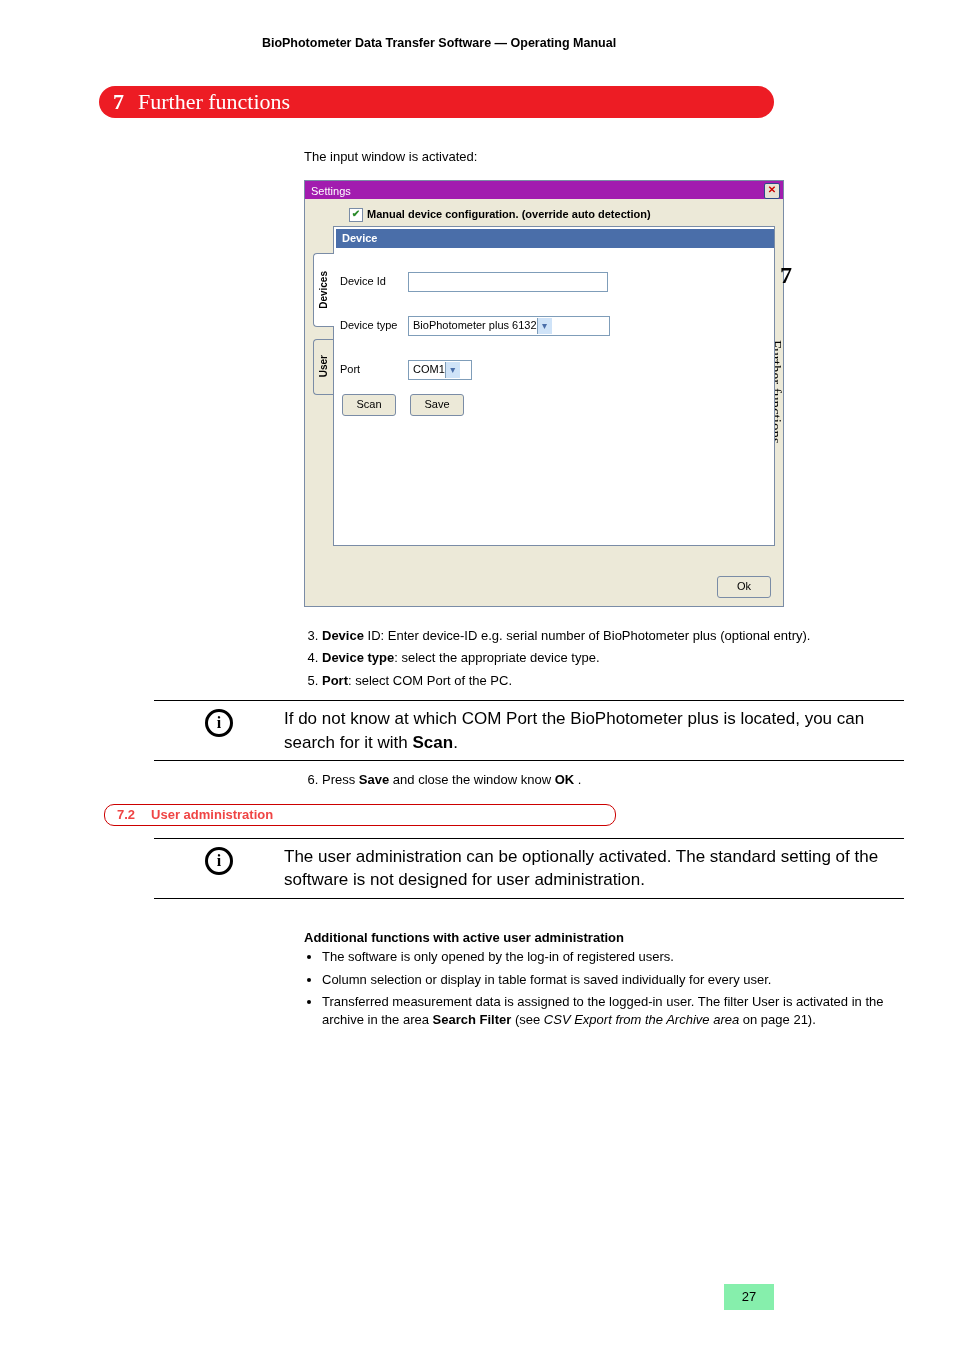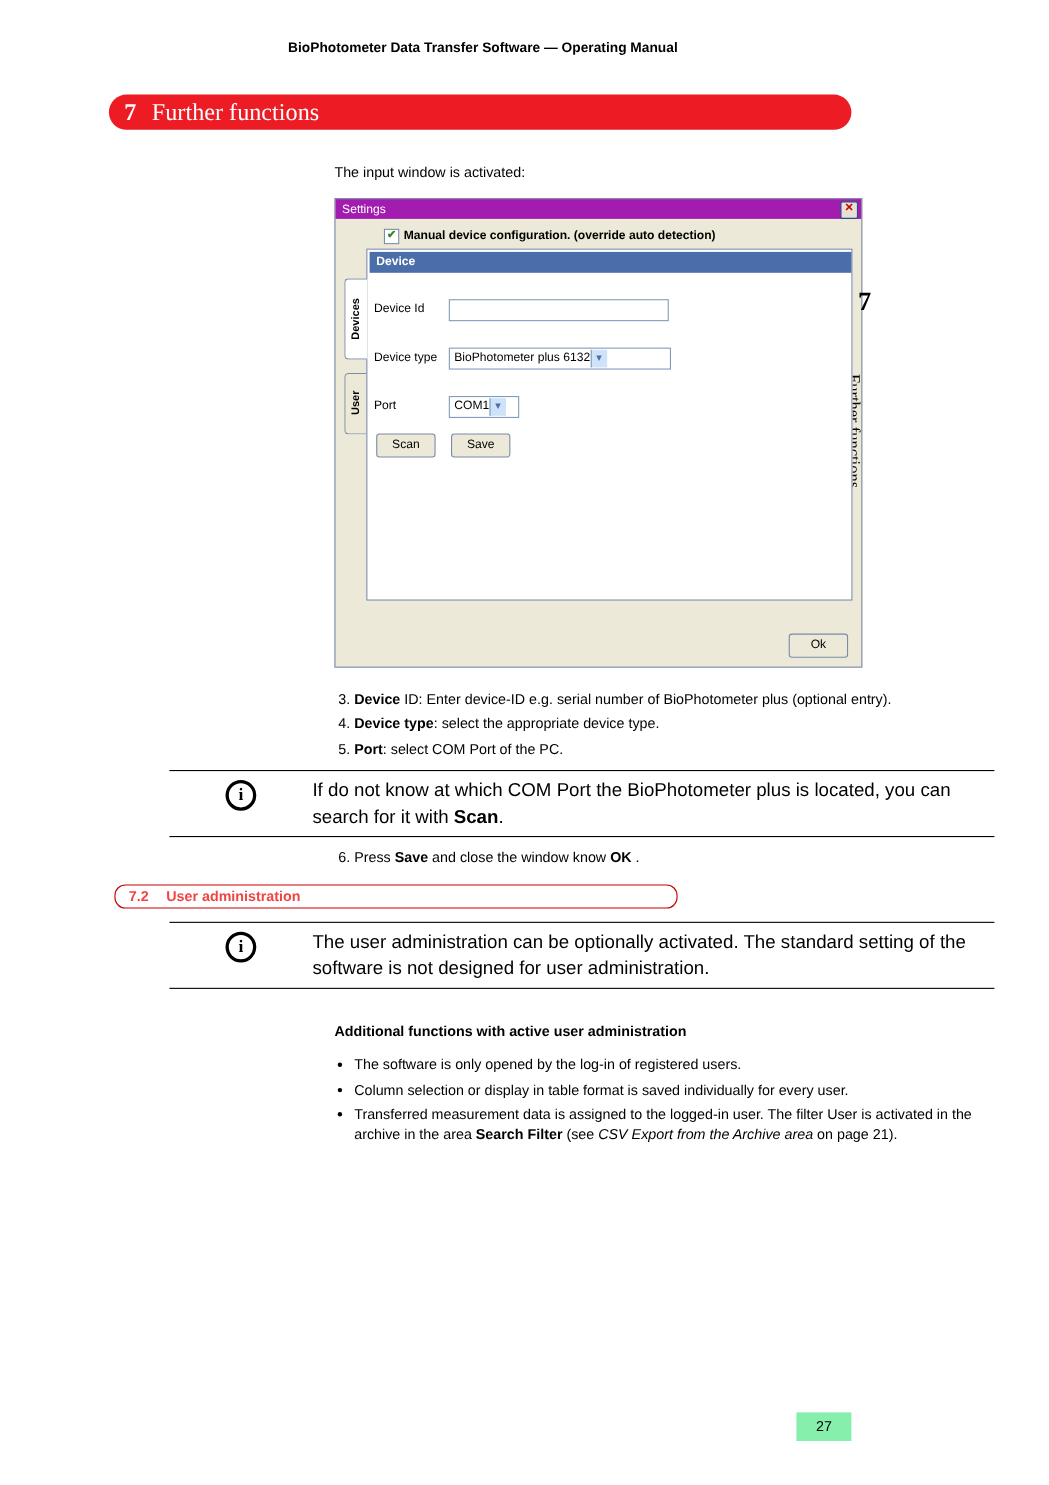"Additional functions with active user" .subhead { margin-bottom: 12px -> 1px }
